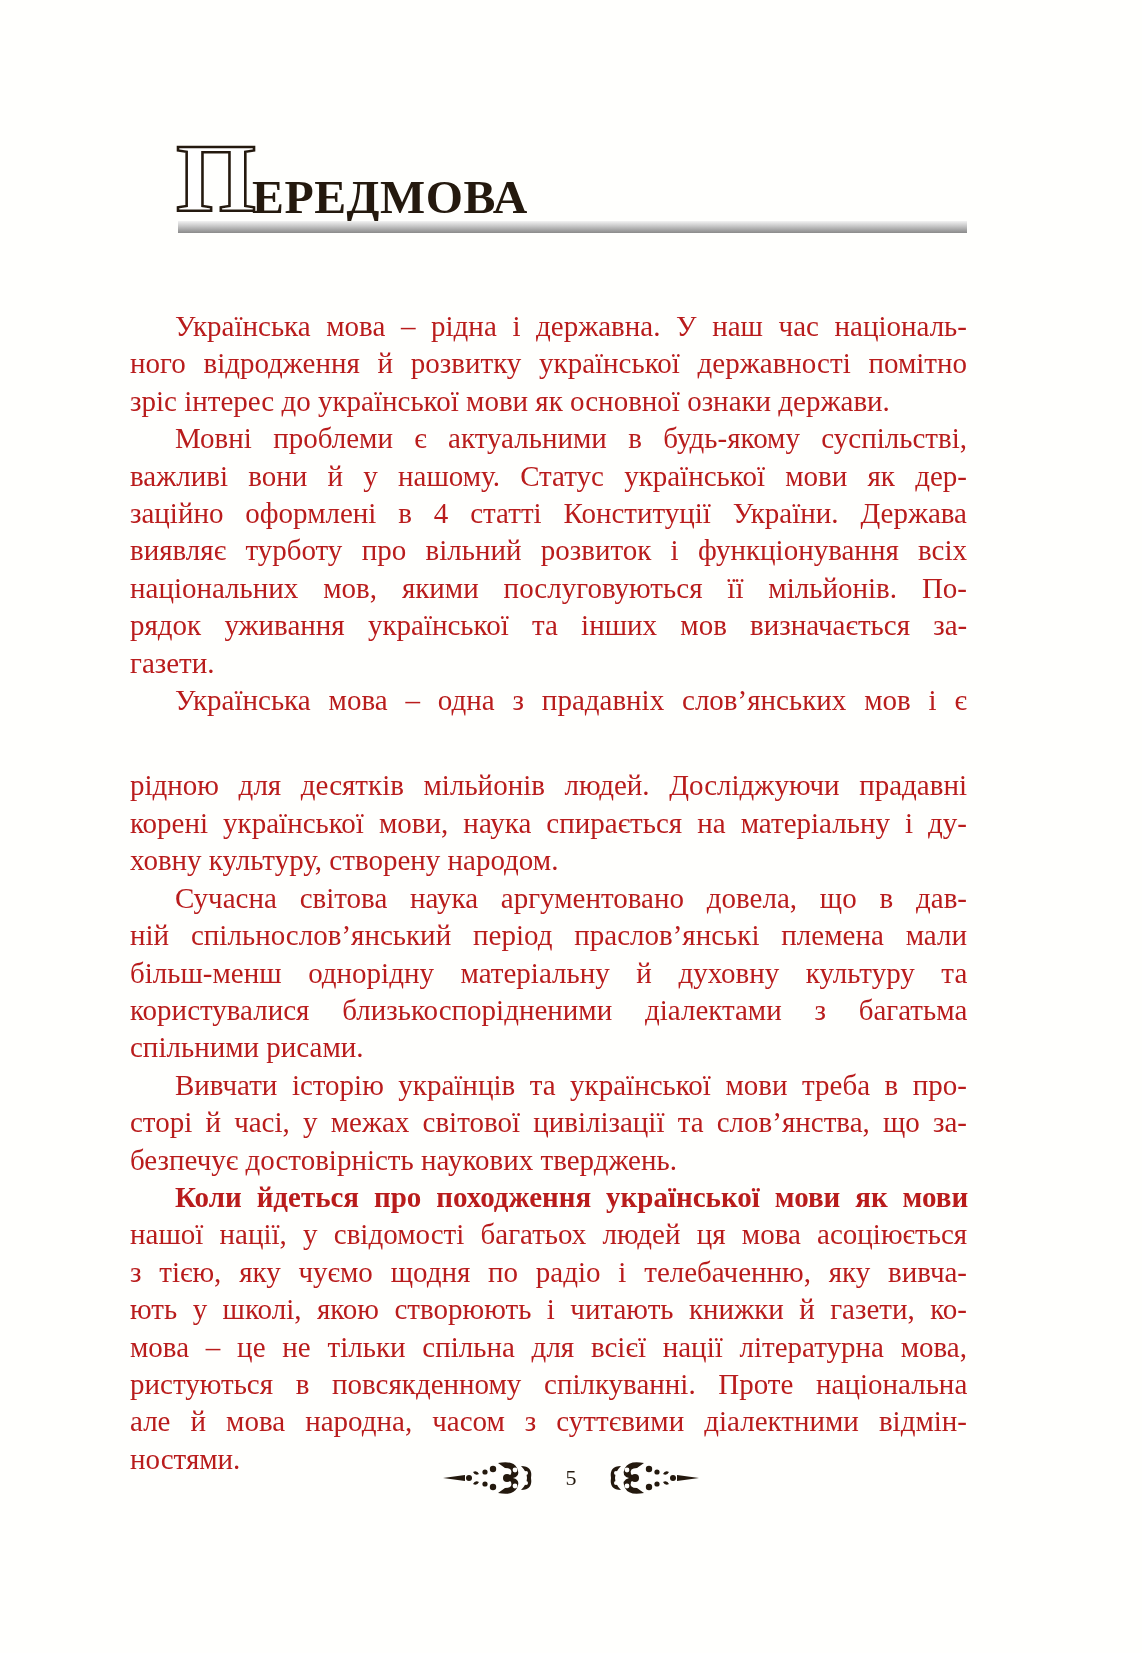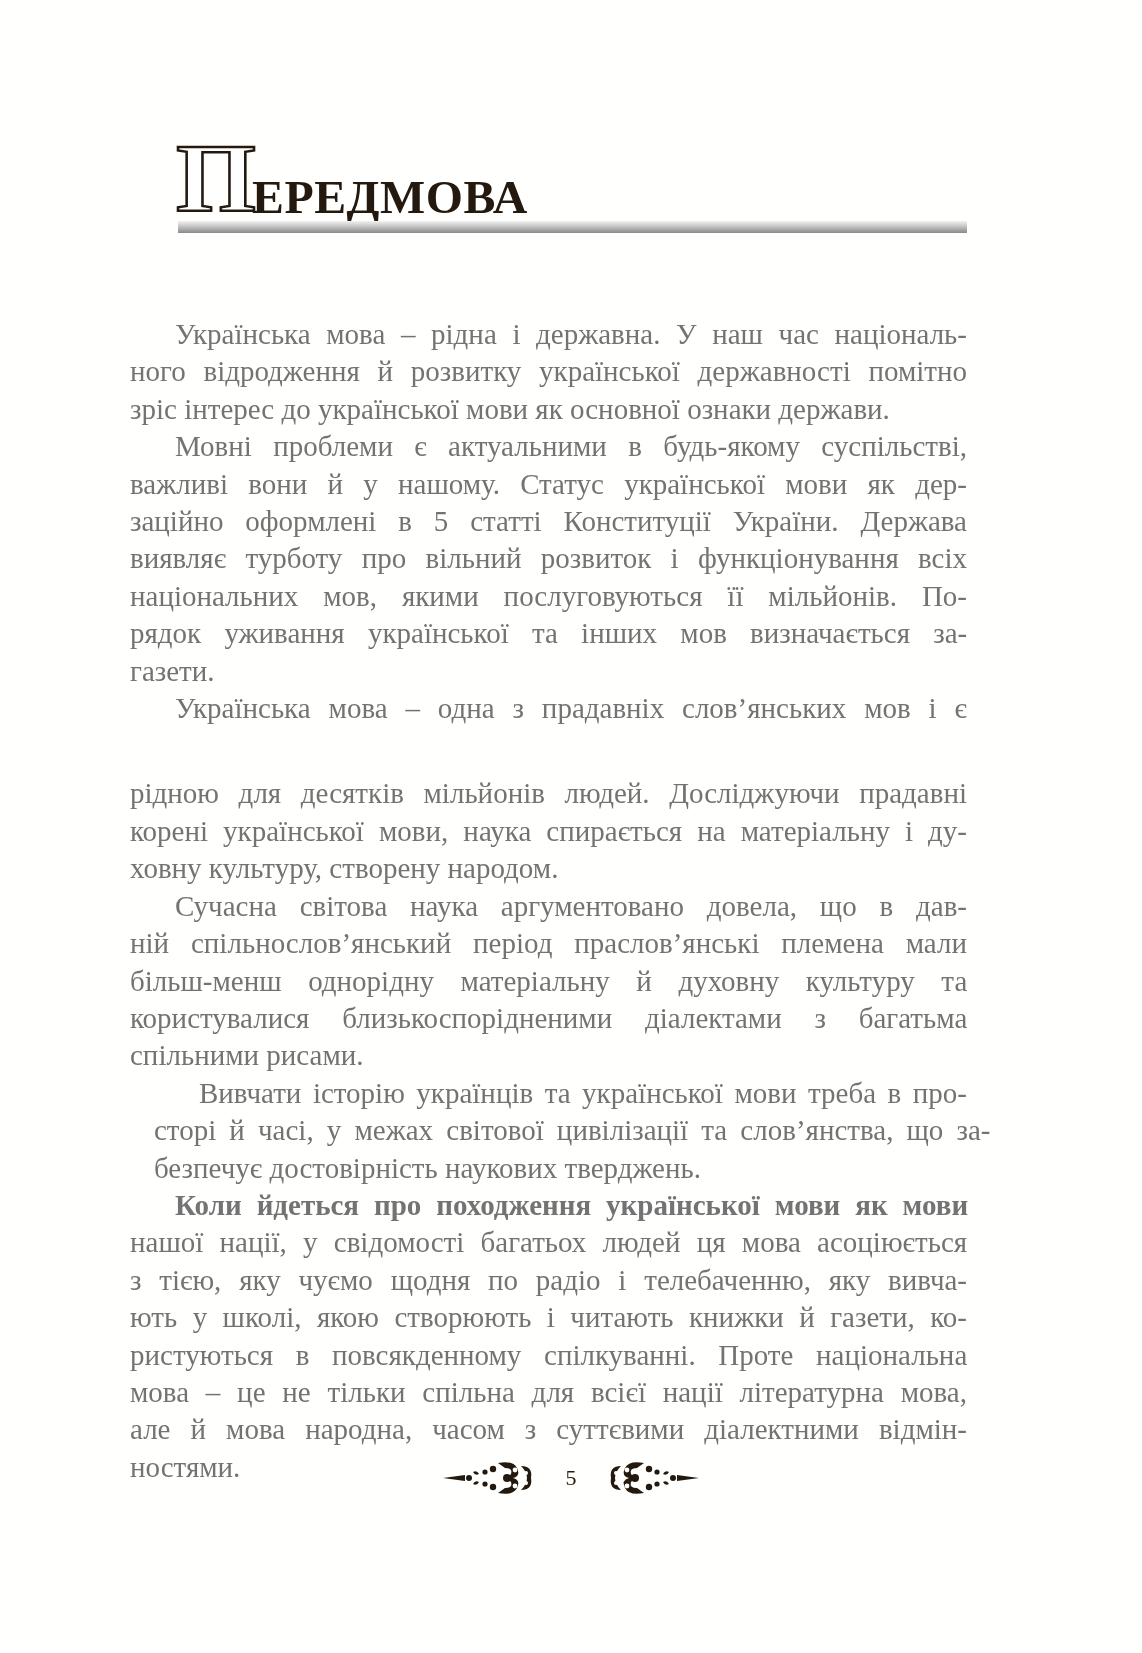"Українська мова – рідна і" .body-text { color: #737373 -> #b91c1c; top: 316px -> 308px }
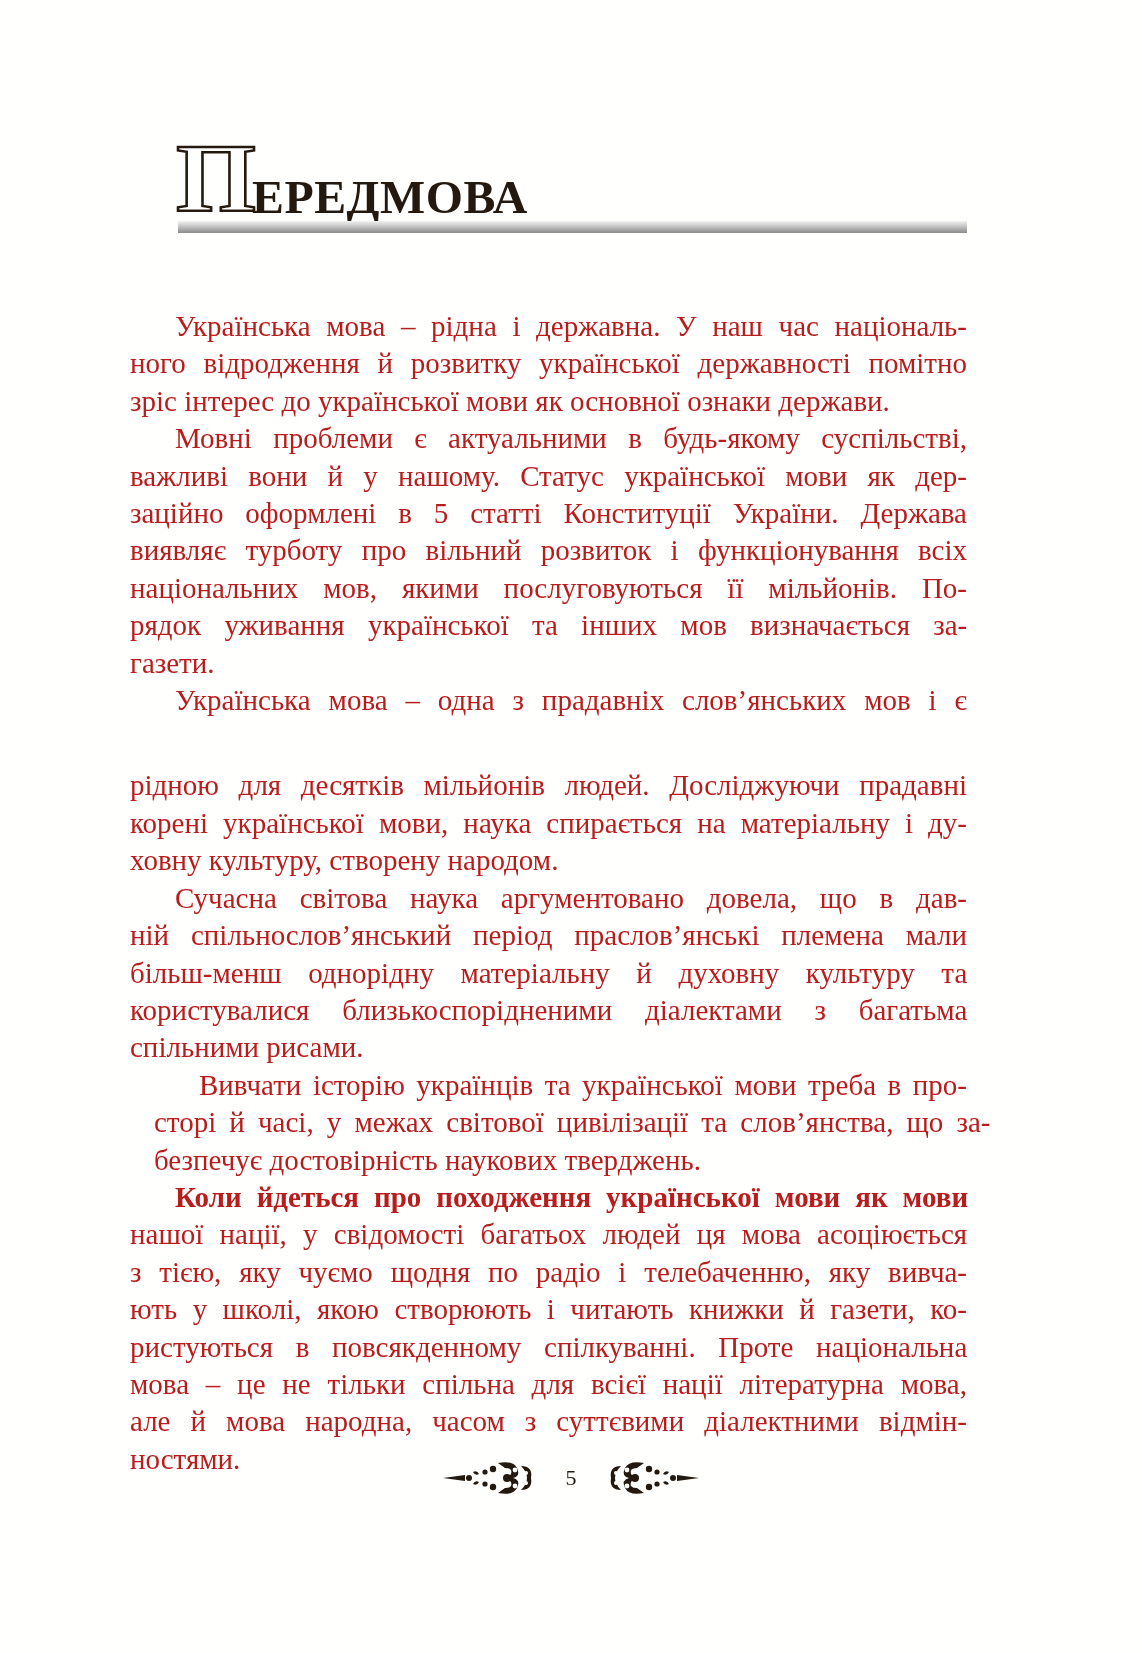"заційно оформлені в 5 статті" span.line { text: 5 -> 4 }
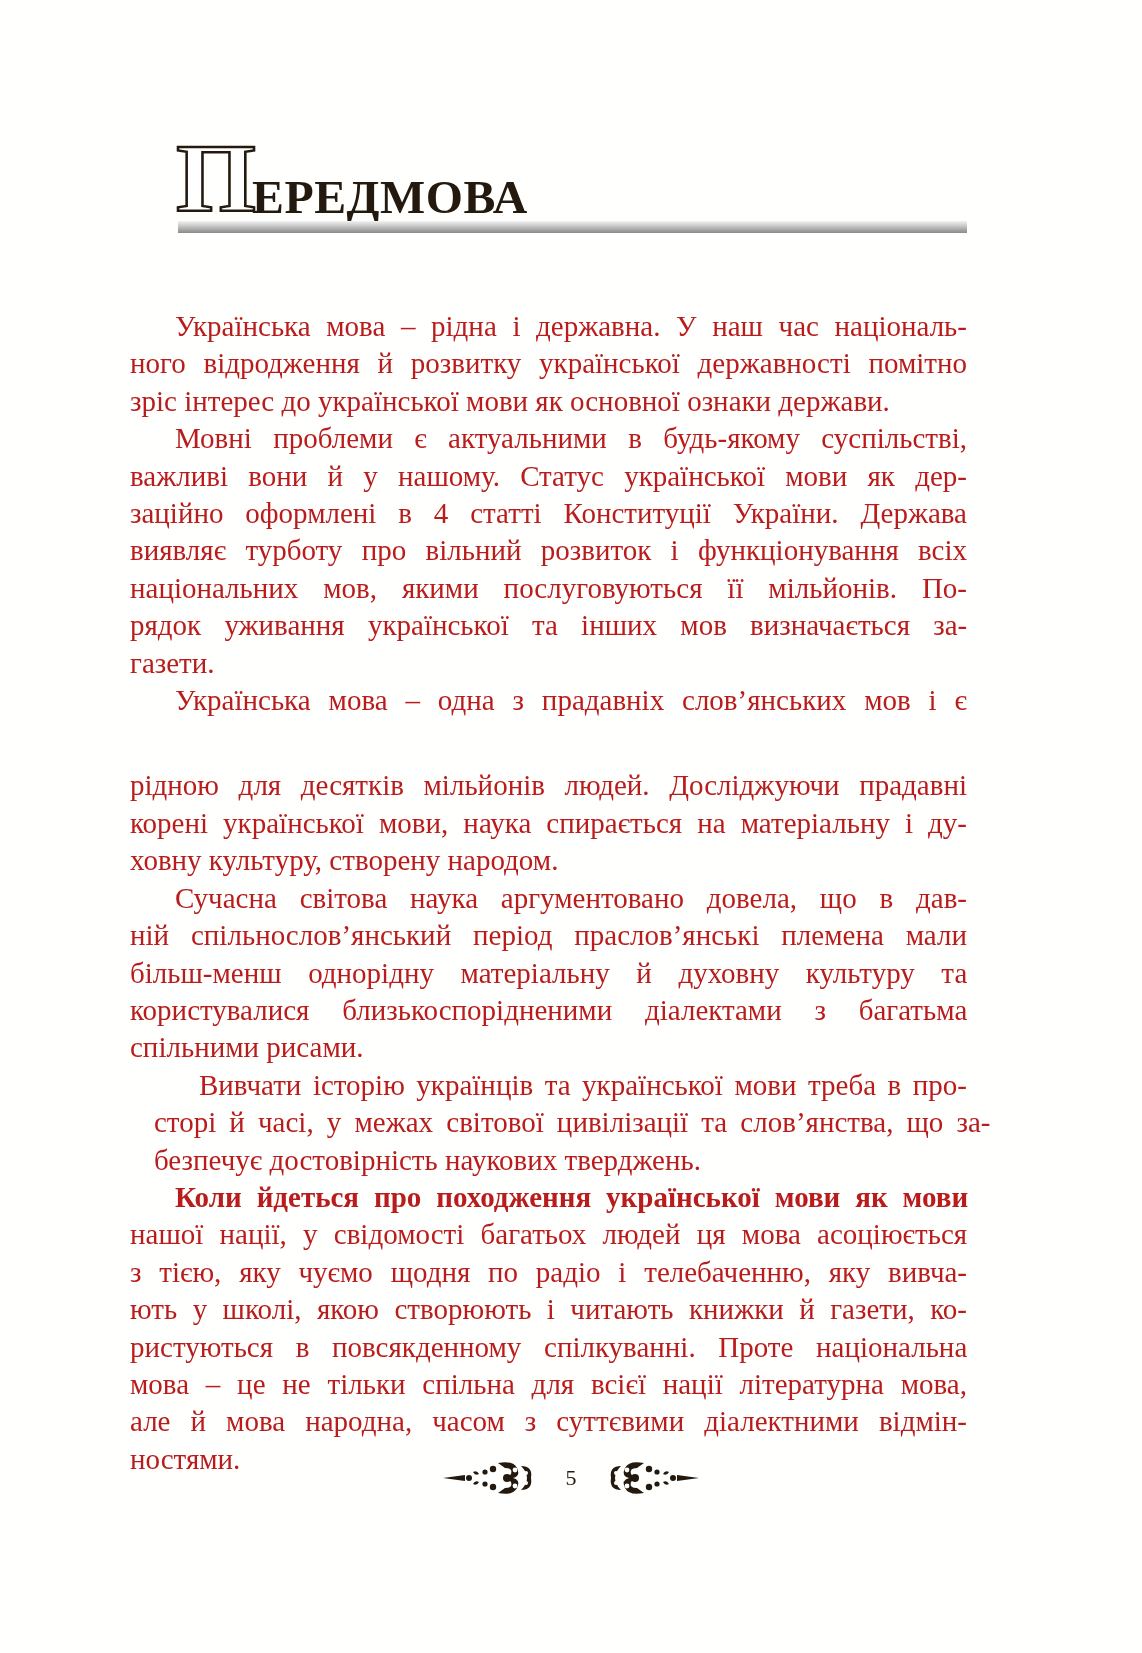"Вивчати історію українців та української" p { margin-left: 24px -> none }
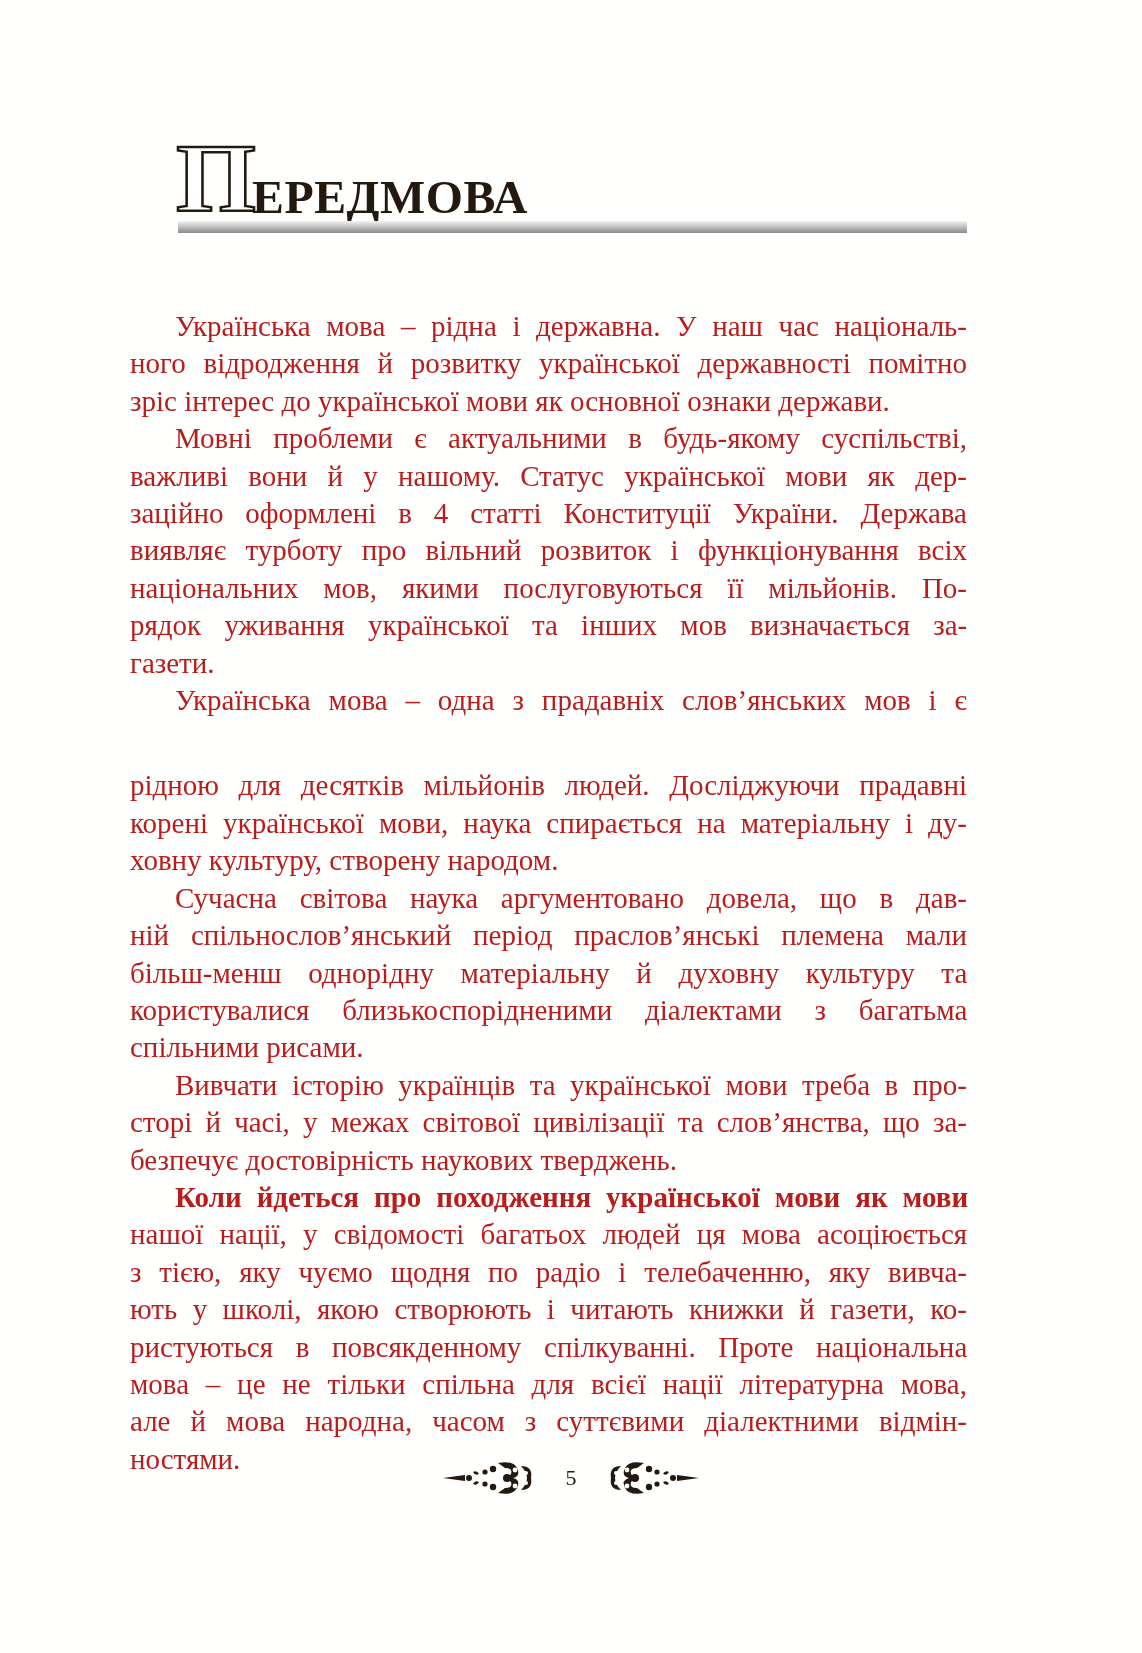"ристуються в повсякденному спілкуванні." span.line { order: before "мова – це не тільки" -> after "мова – це не тільки" }
